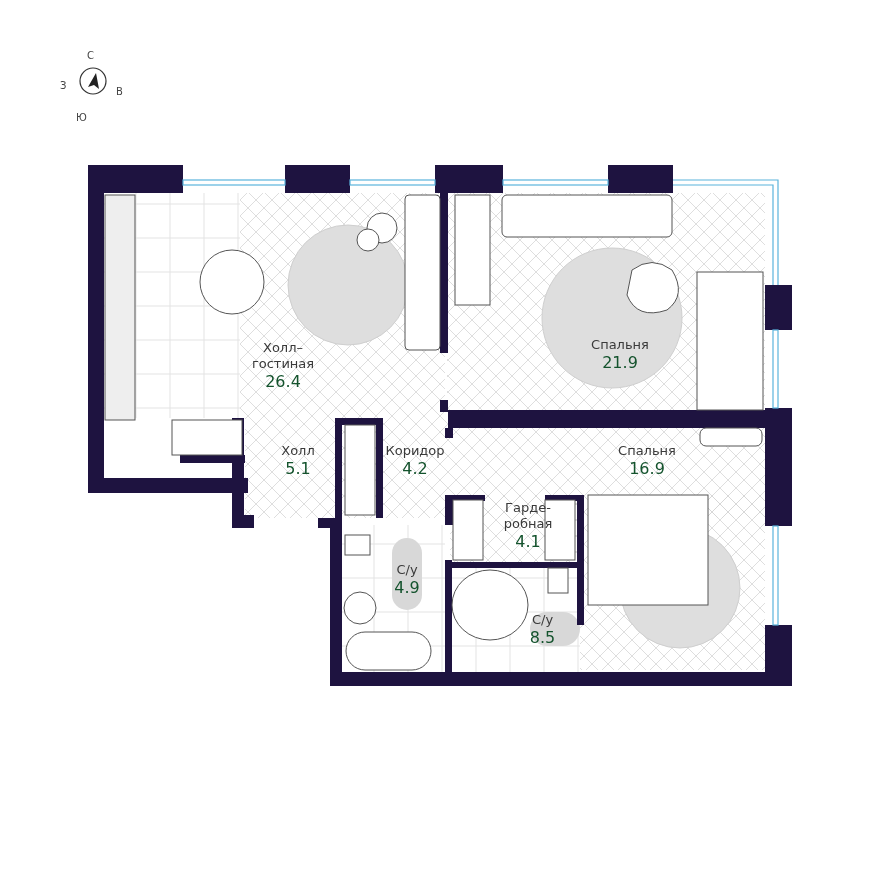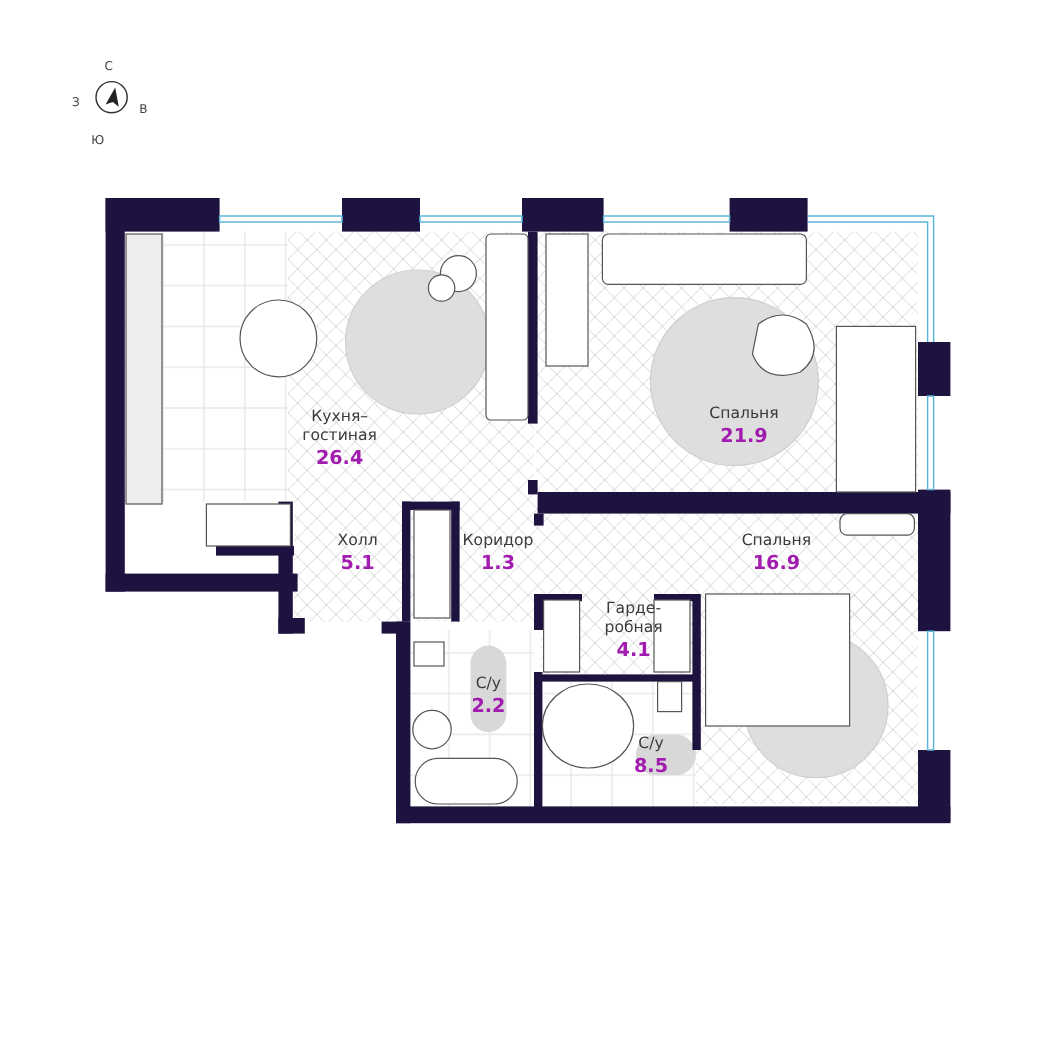"Кухня–" span.name { text: Кухня -> Холл }
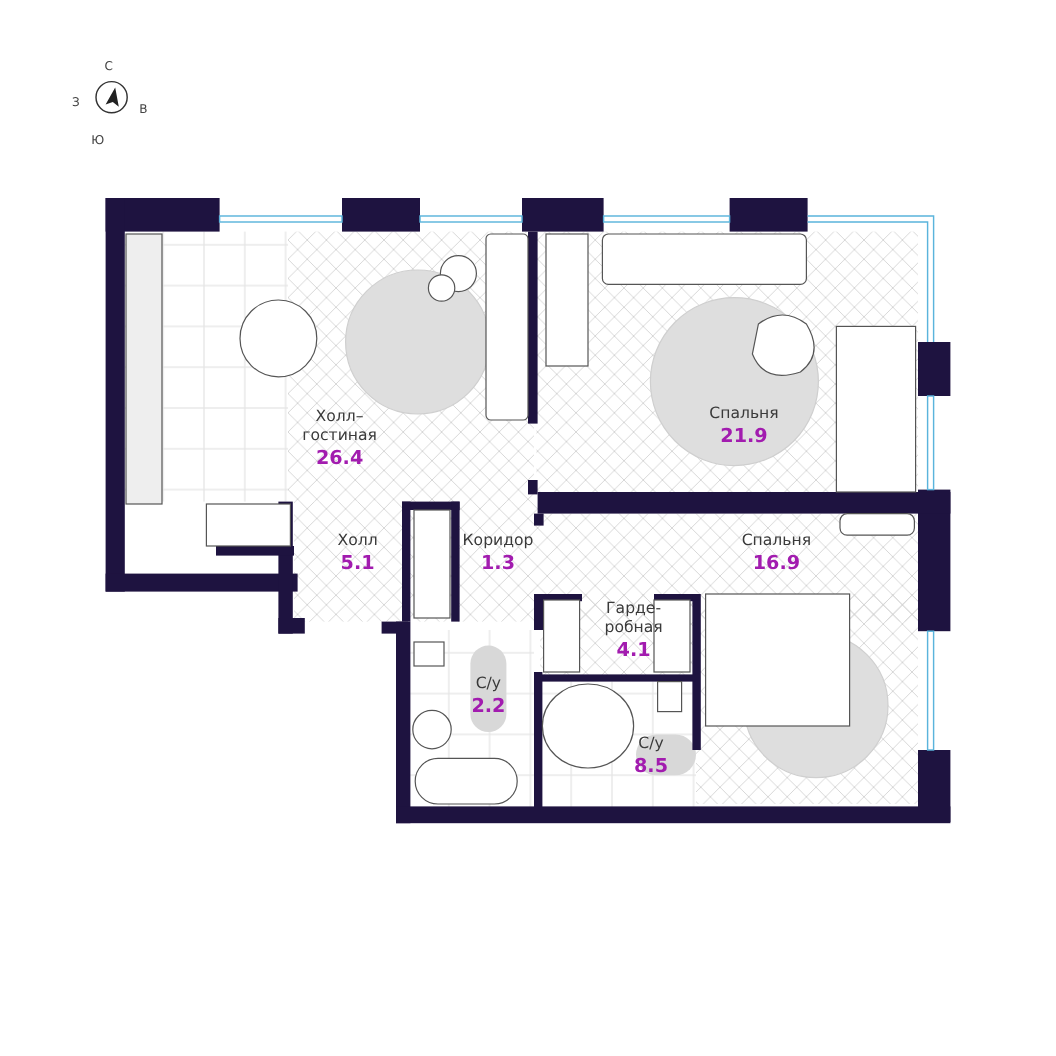"21.9" .lbl .area { color: #a21caf -> #14532d; font-weight: bold -> normal }
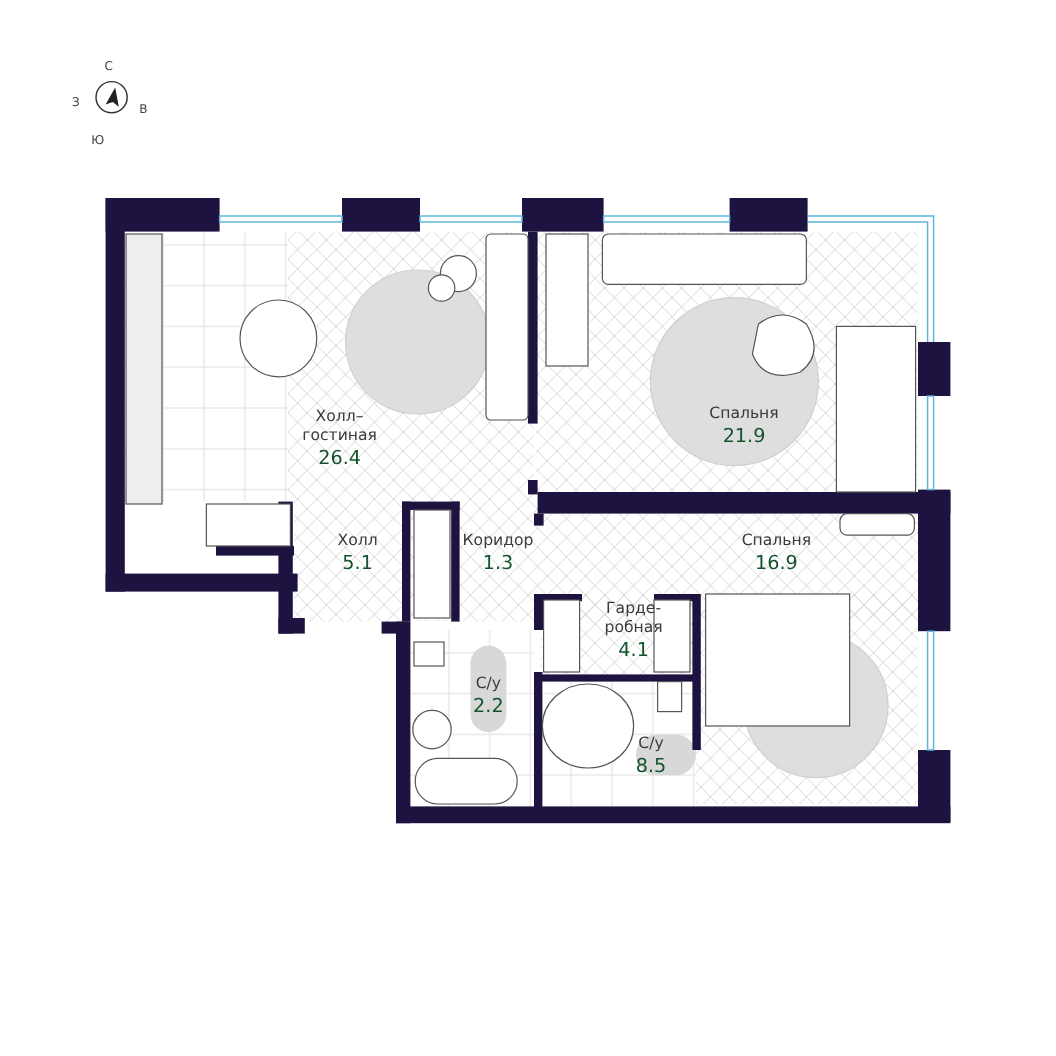"1.3" span.area { text: 1.3 -> 4.2 }
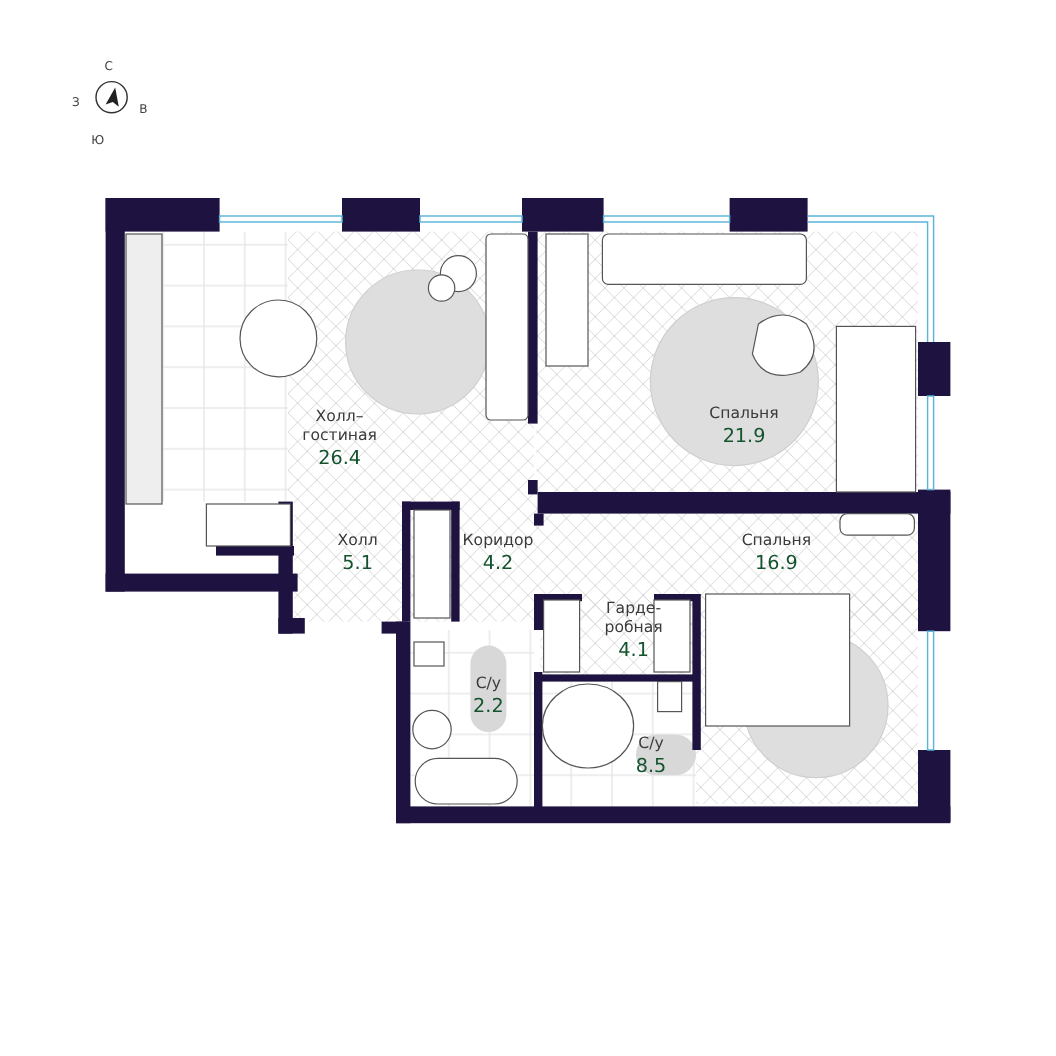"2.2" span.area { text: 2.2 -> 4.9 }
